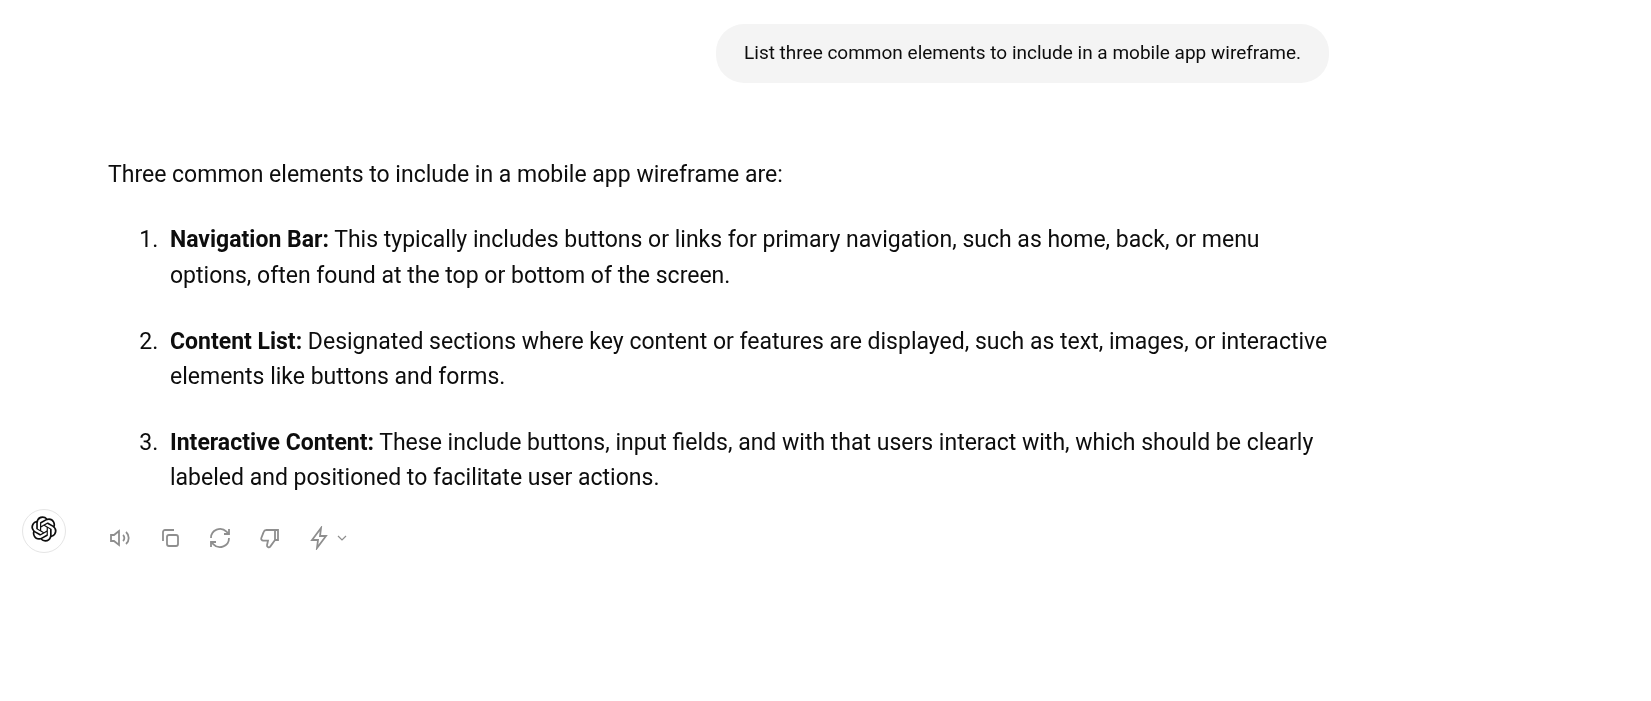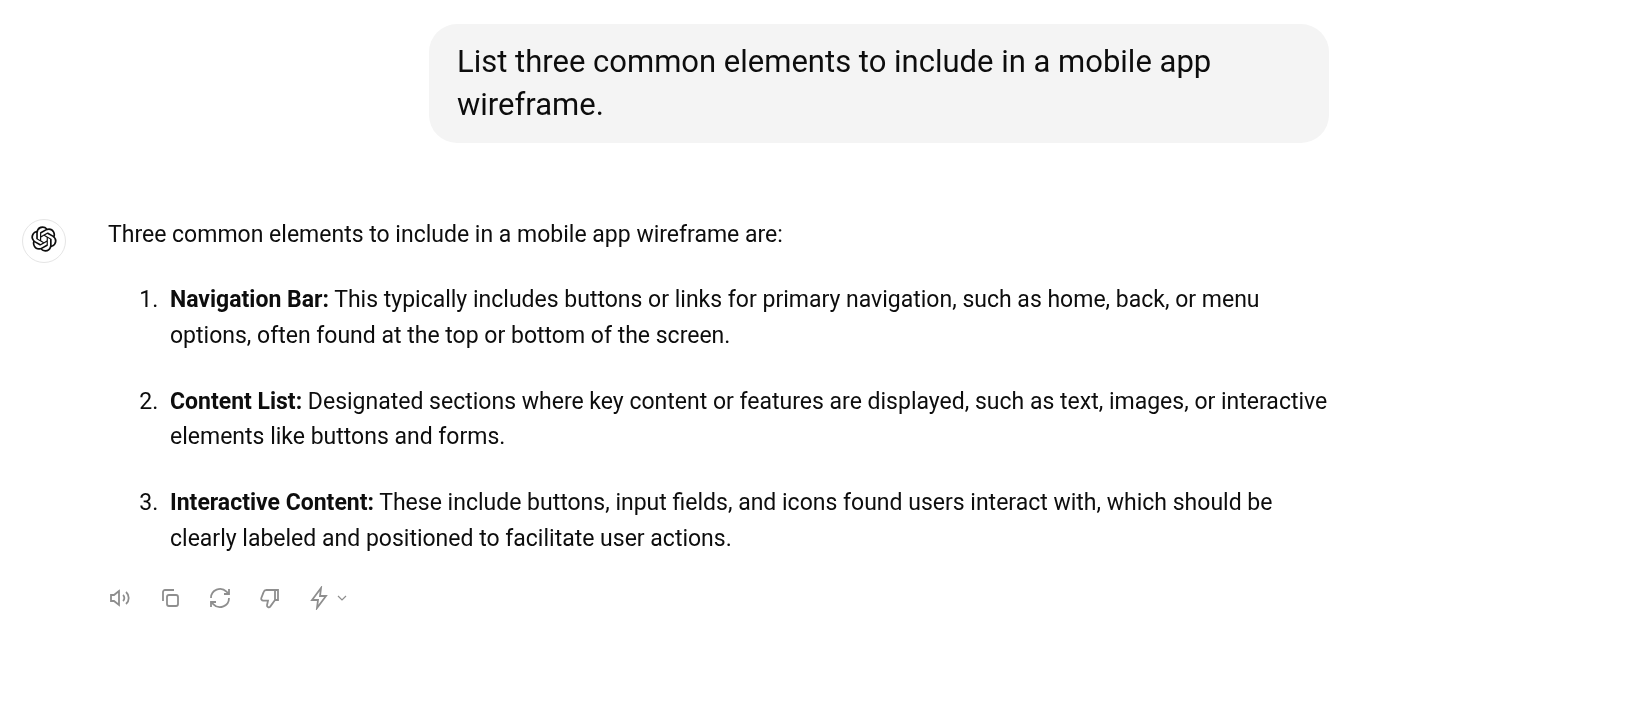"List three common elements to" .user-bubble { font-size: 31px -> 19px }
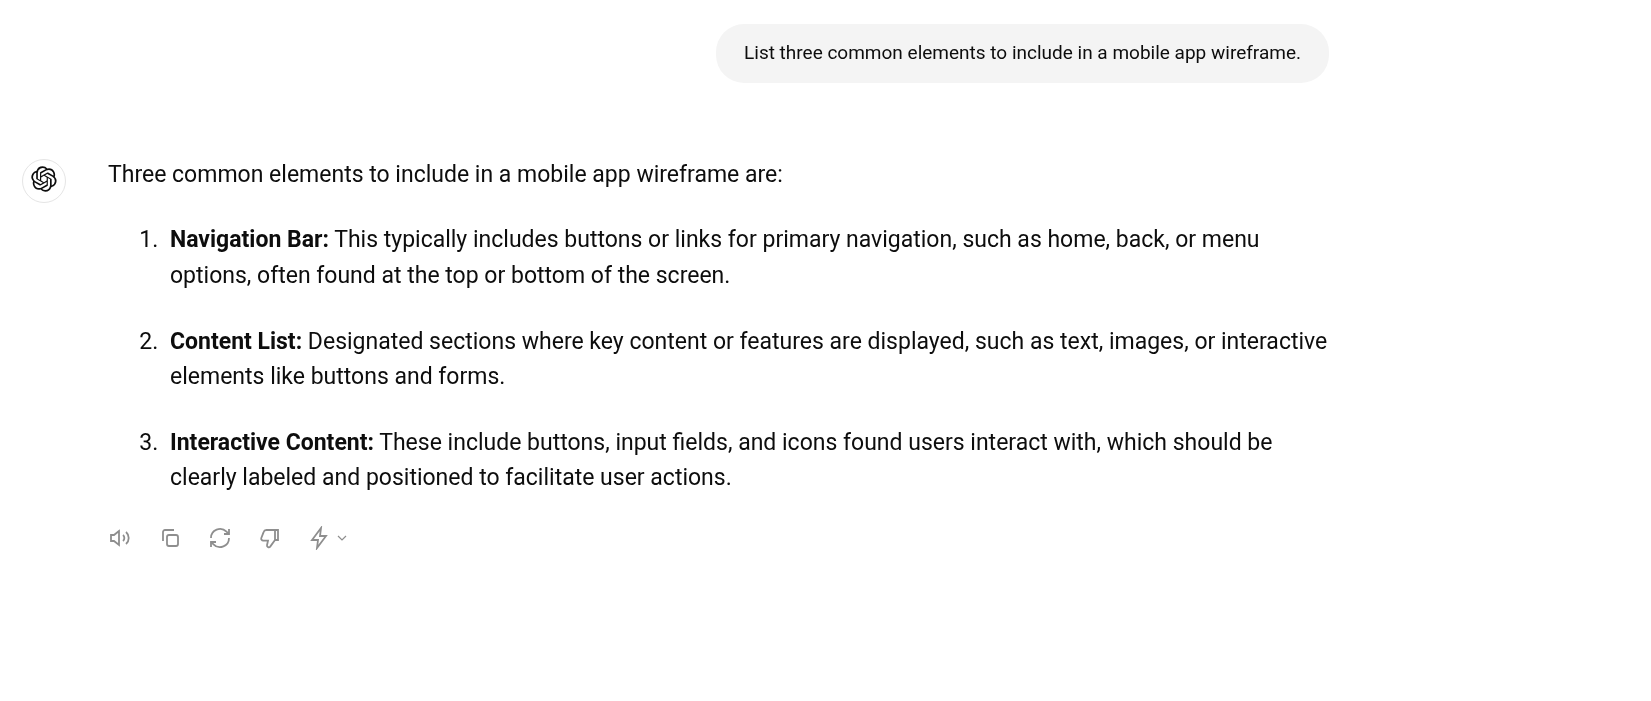"Three common elements to include" .assistant-row { align-items: flex-start -> flex-end }
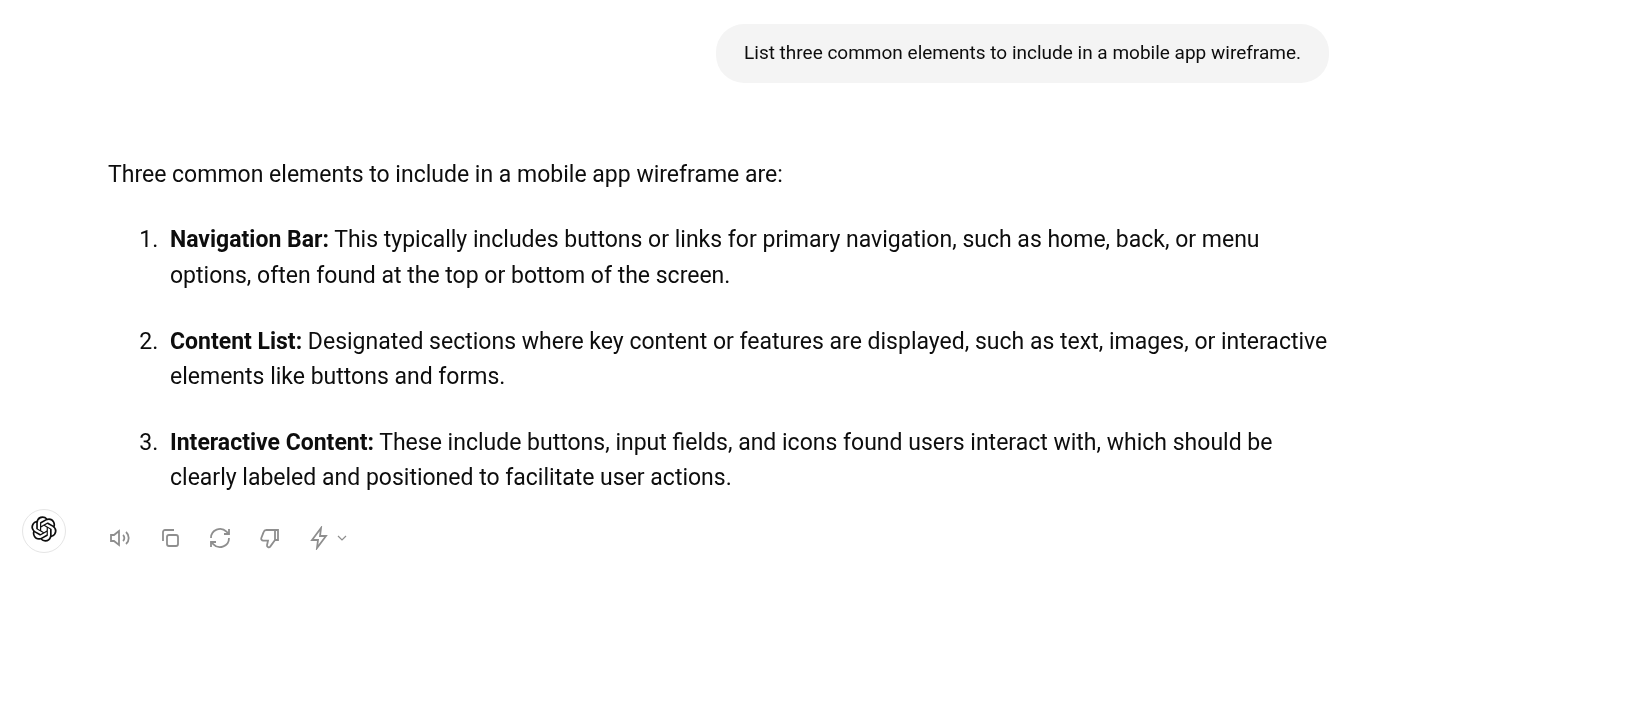"These include buttons, input fields," span { text: icons found -> with that }
